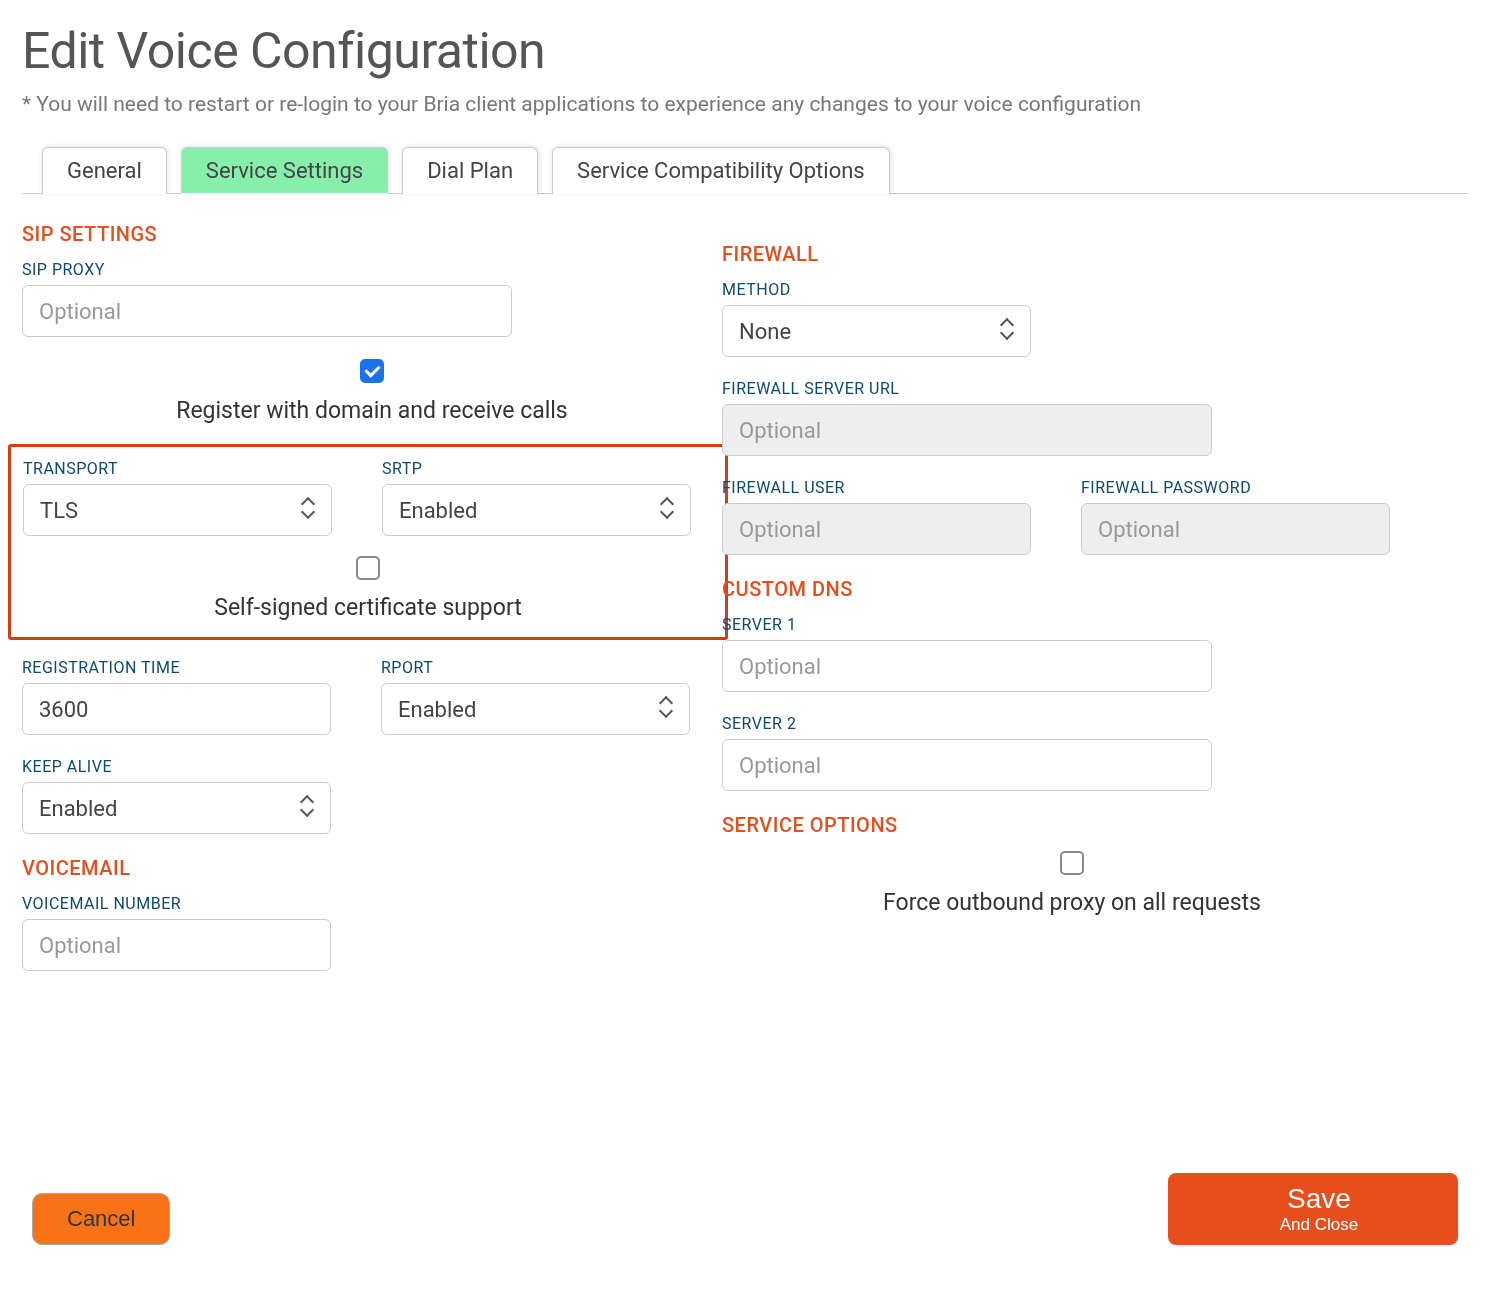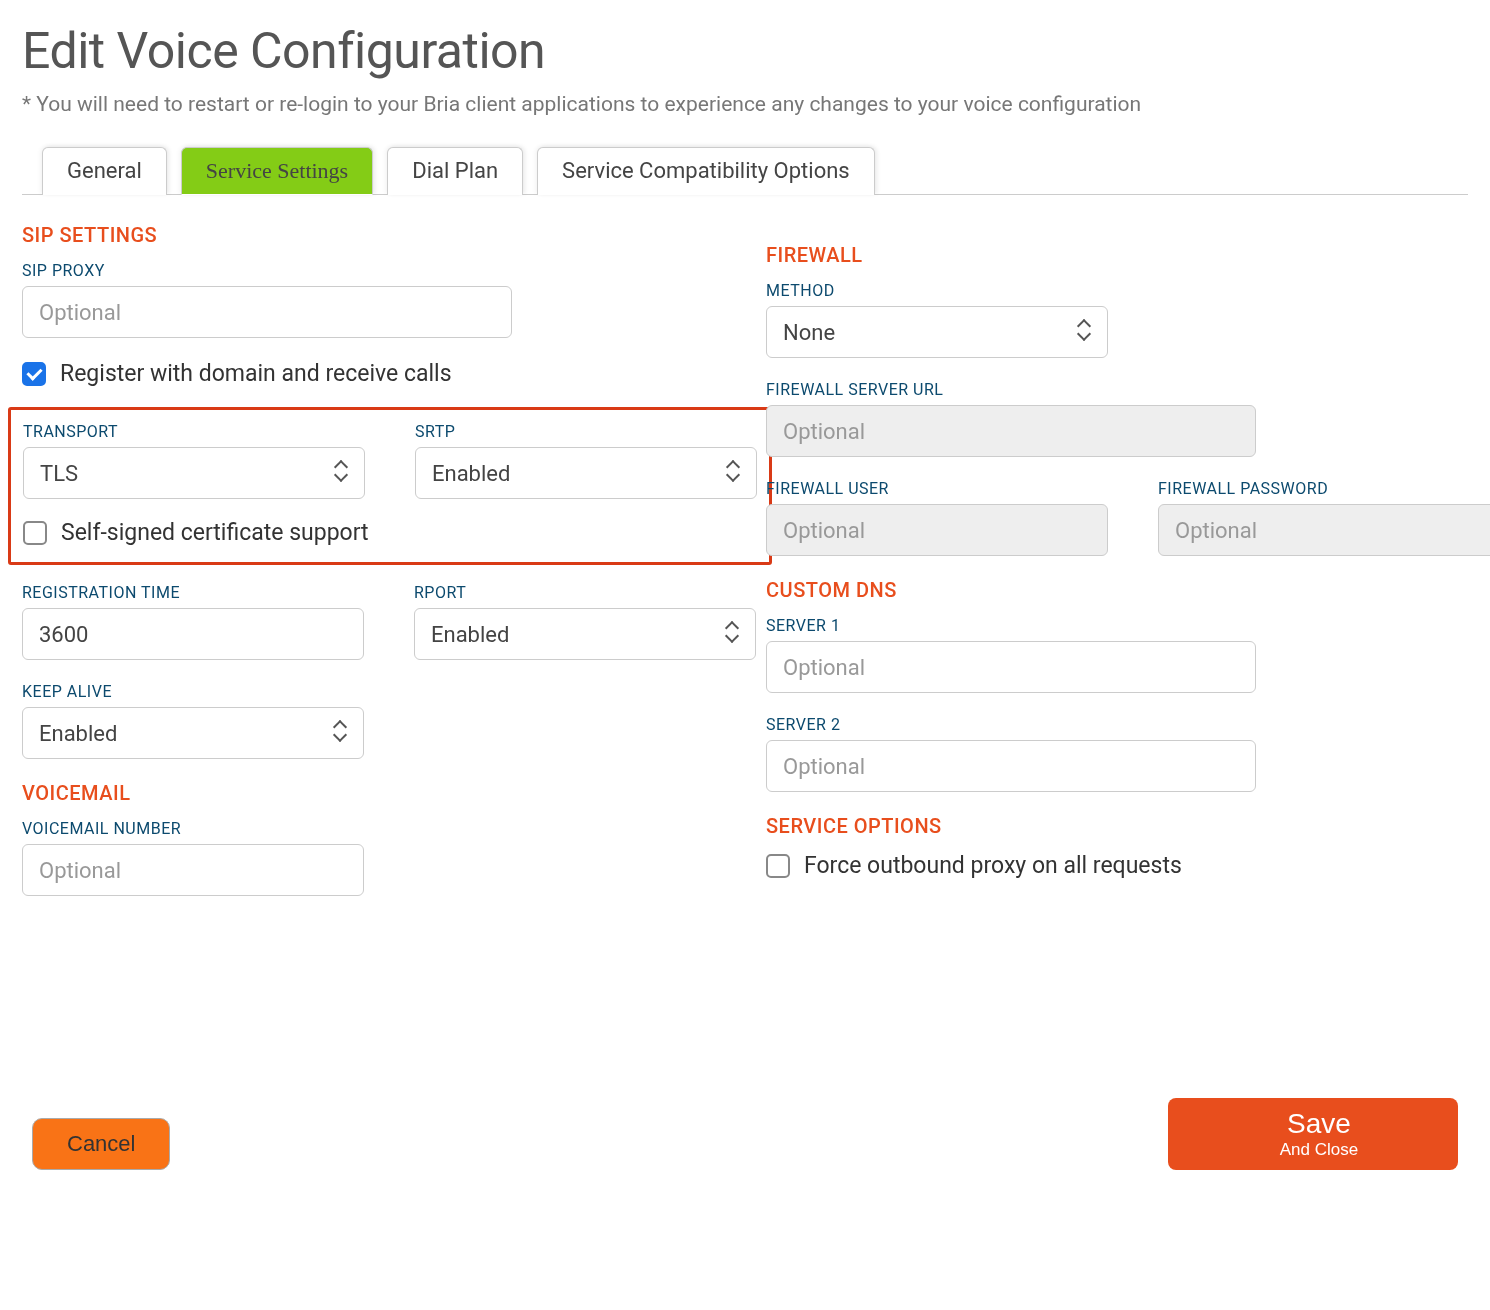"Service Settings" .tab.active { background: #84cc16 -> #86efac; font-family: Liberation Serif, serif -> none }
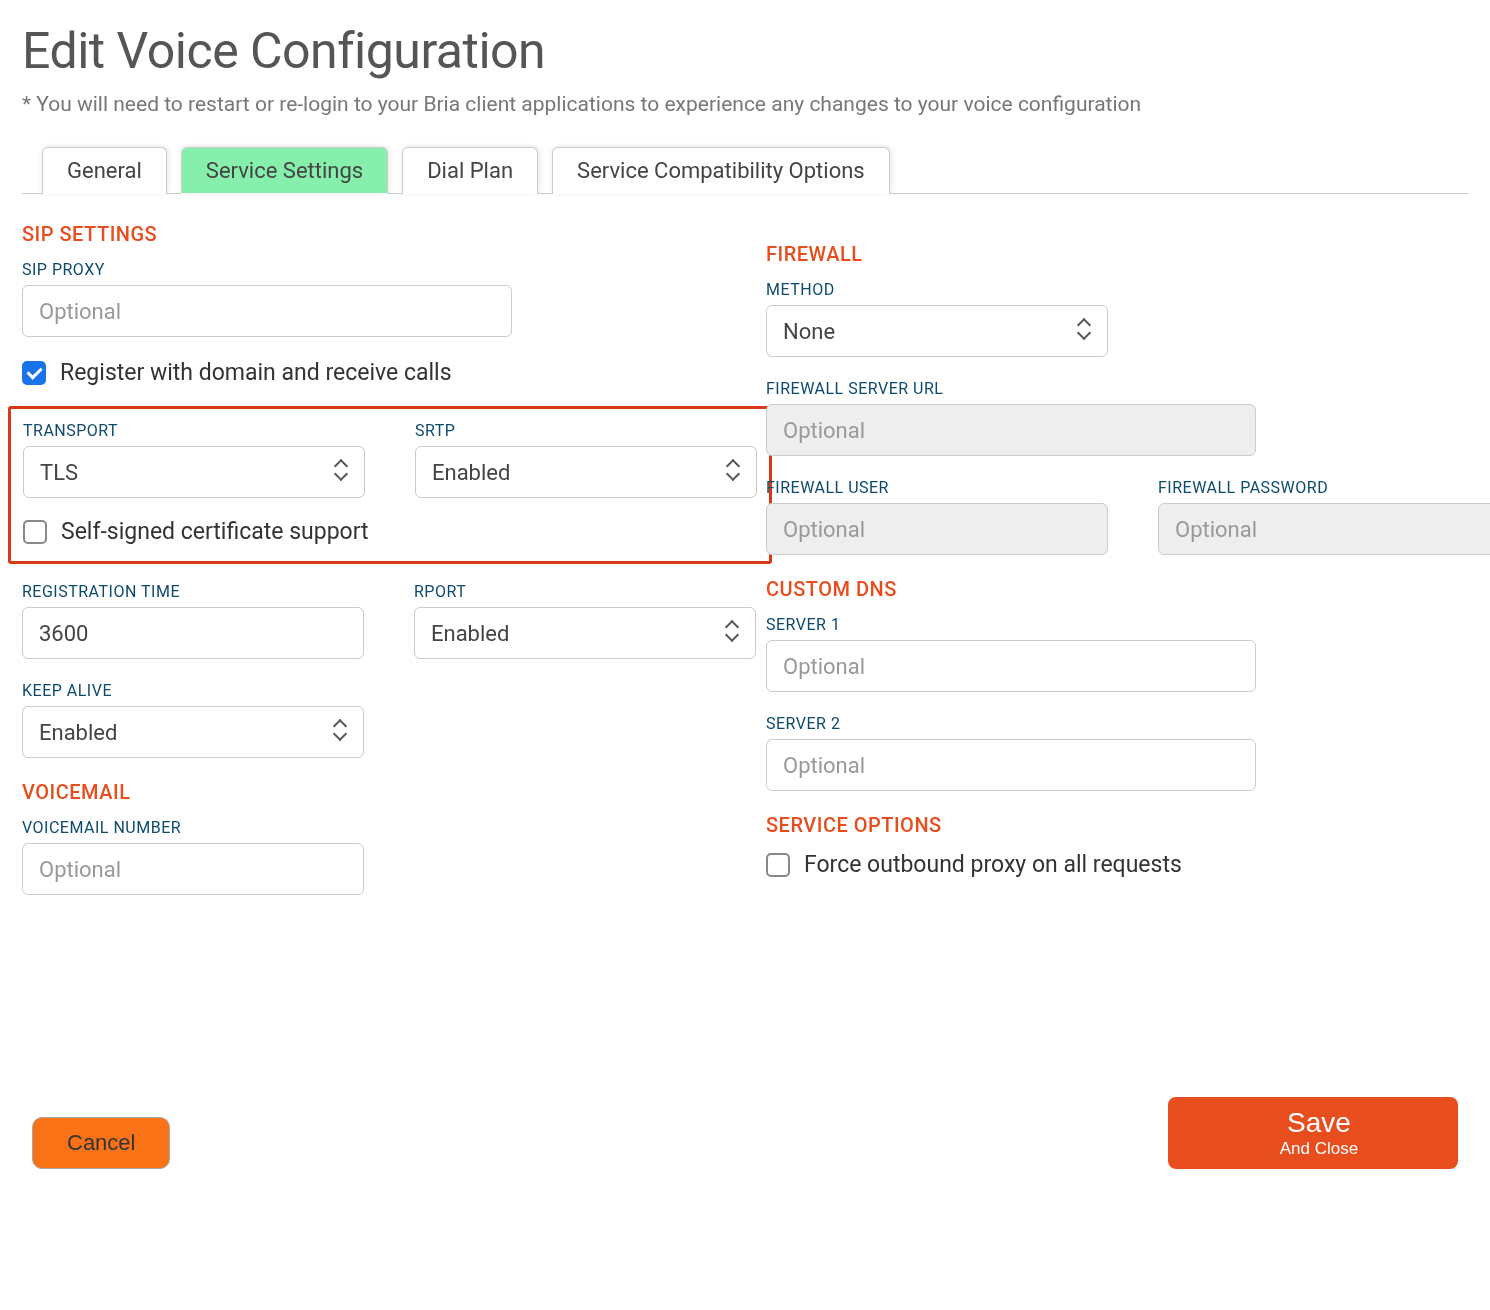"None" .input-w-small { width: 342px -> 309px }
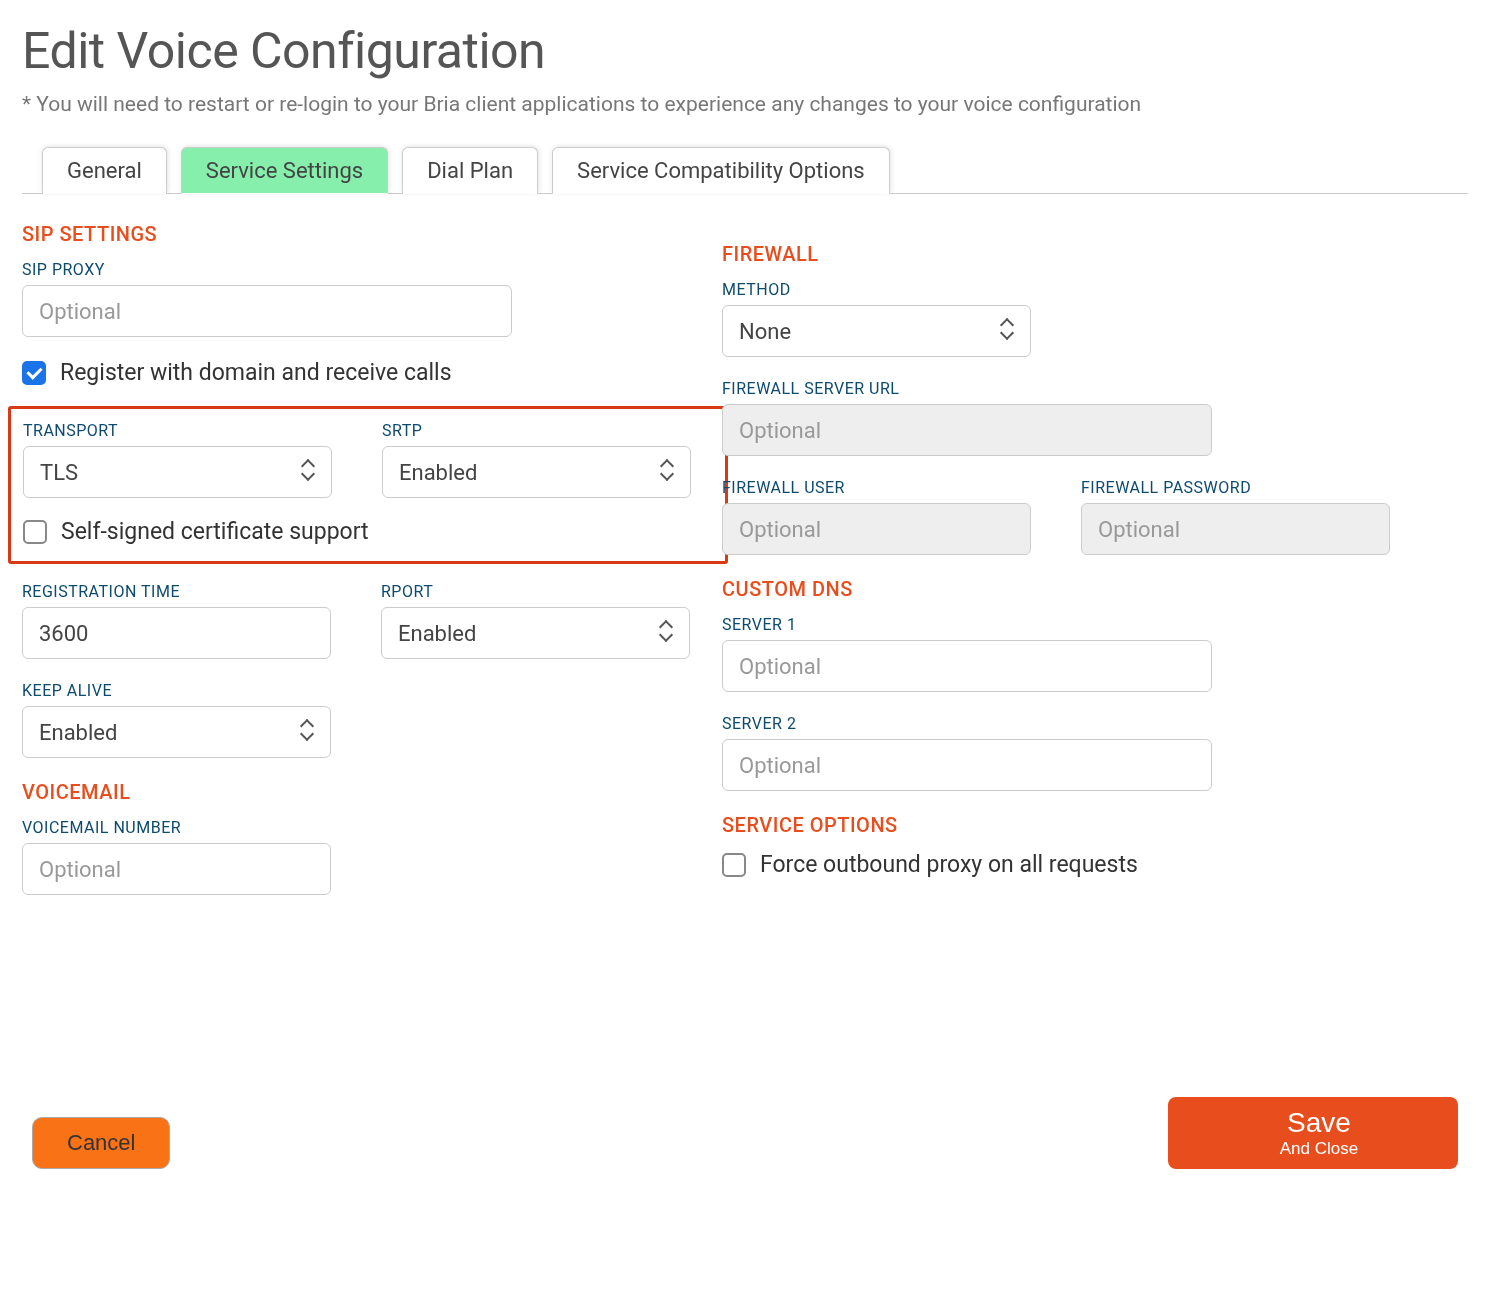"Register with domain and receive" .checkbox-row { flex-direction: none -> column }
